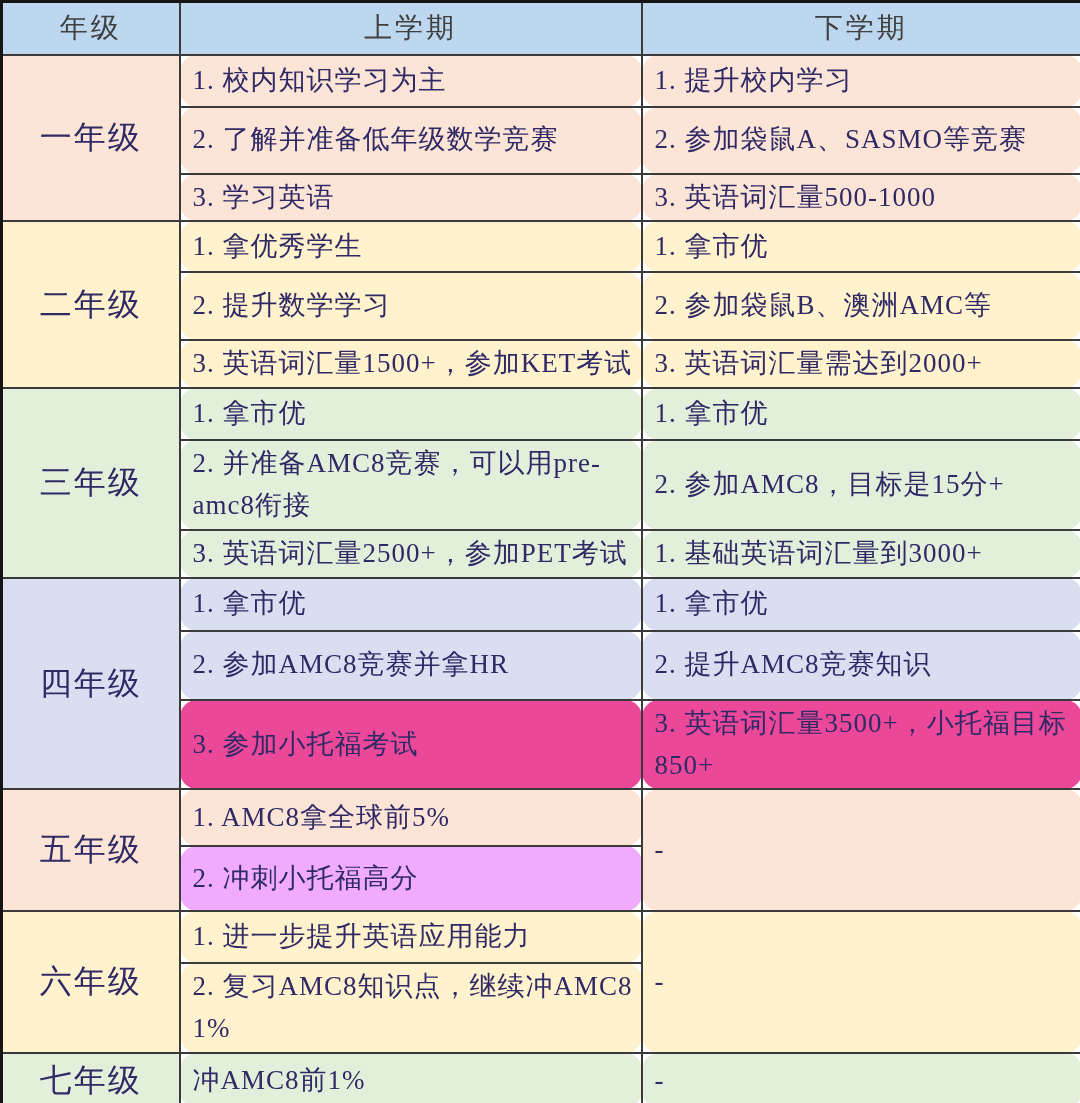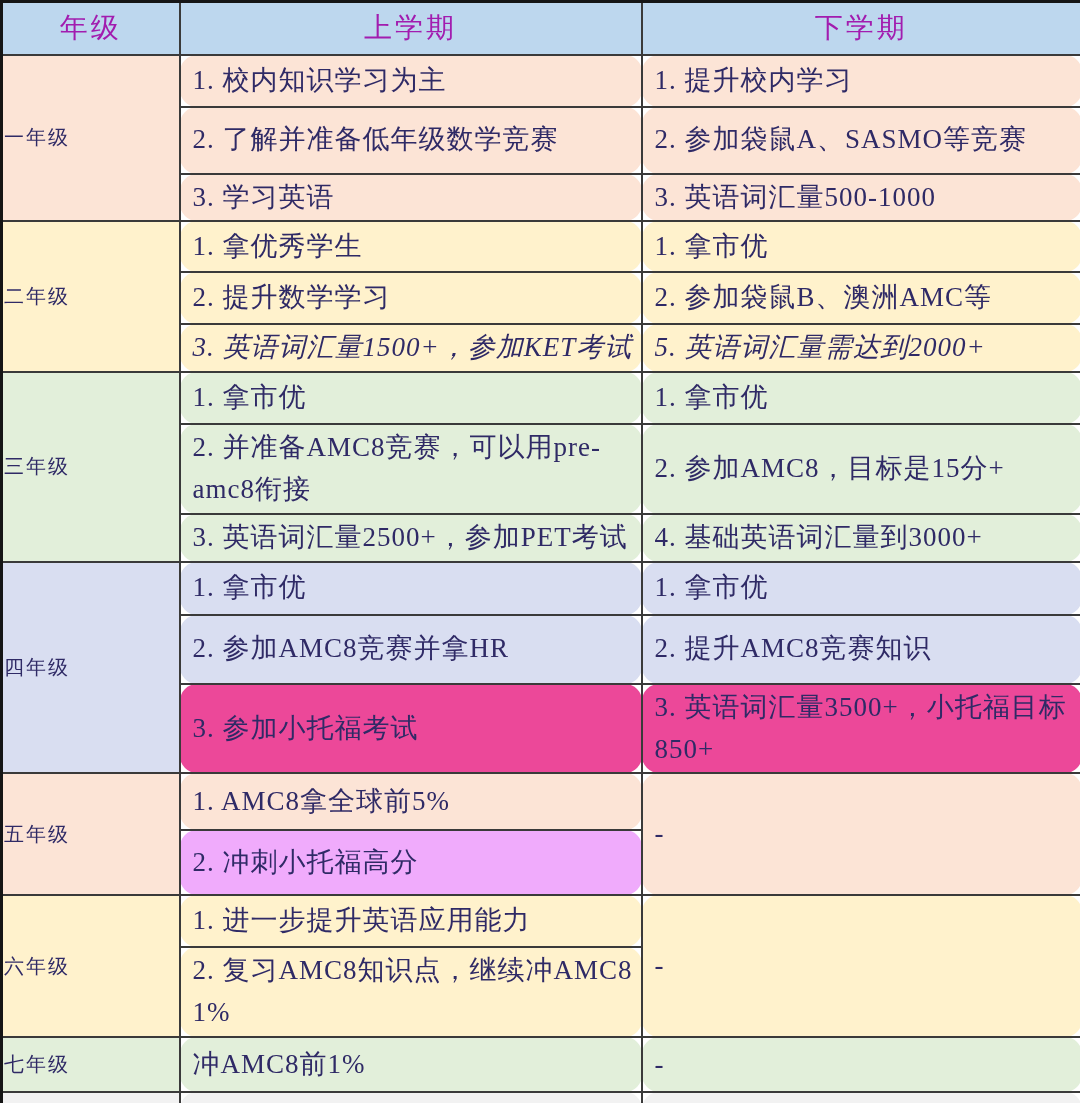"年级" th.hdr { color: #a21caf -> #404040 }
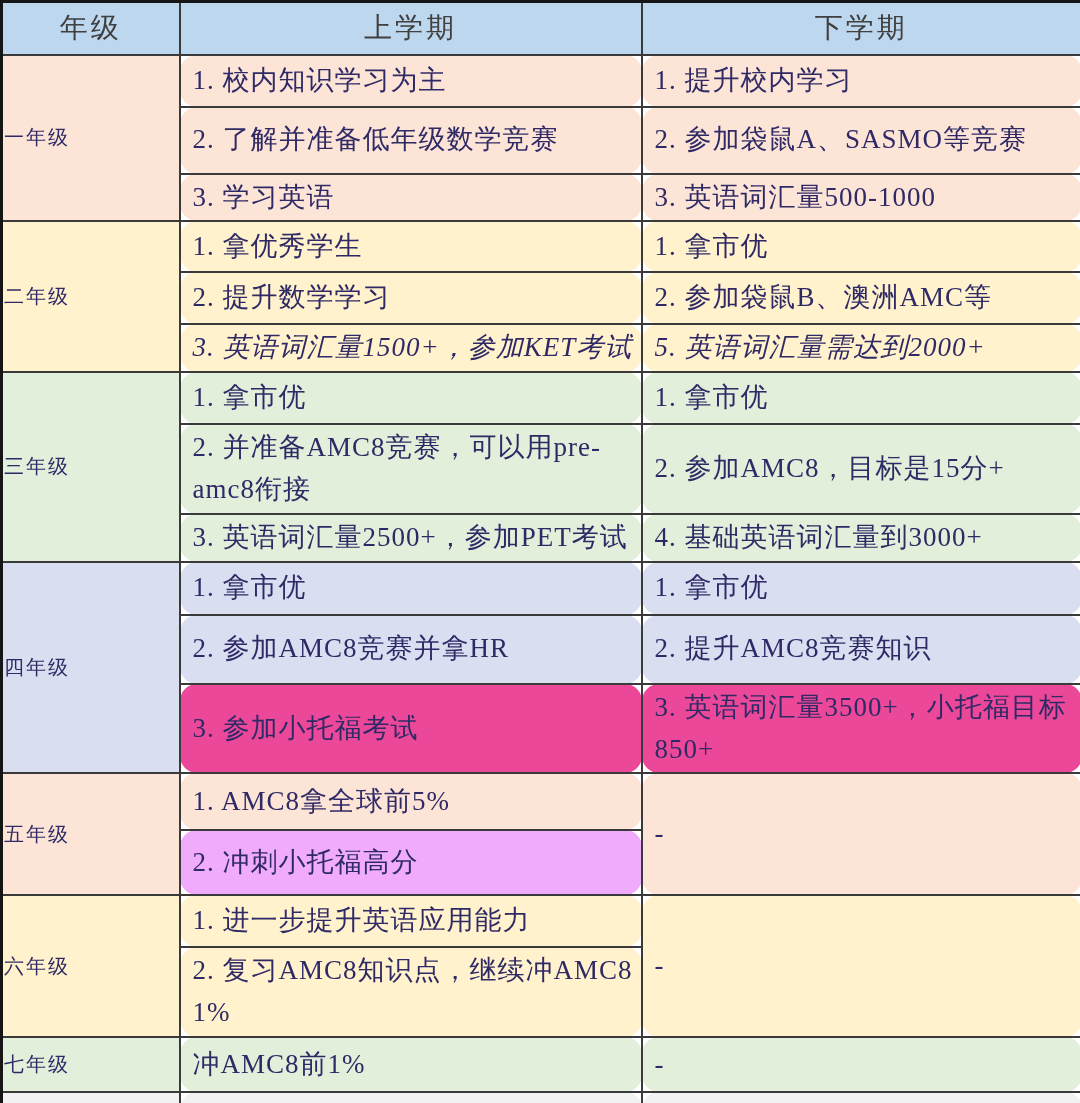"一年级" td.grade { font-size: 20px -> 32px; text-align: left -> center }
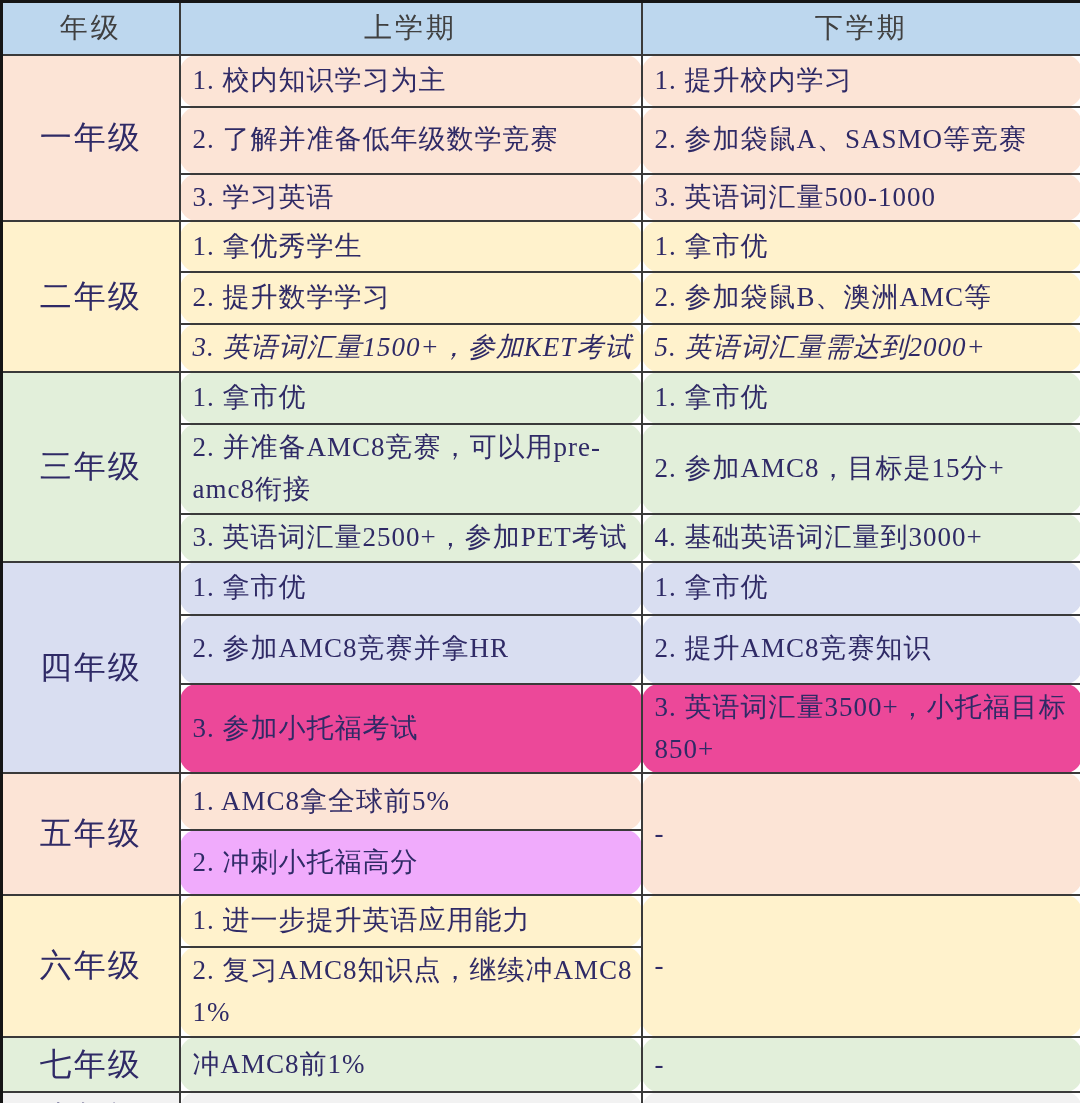"2. 提升数学学习" tr { height: 52px -> 68px }
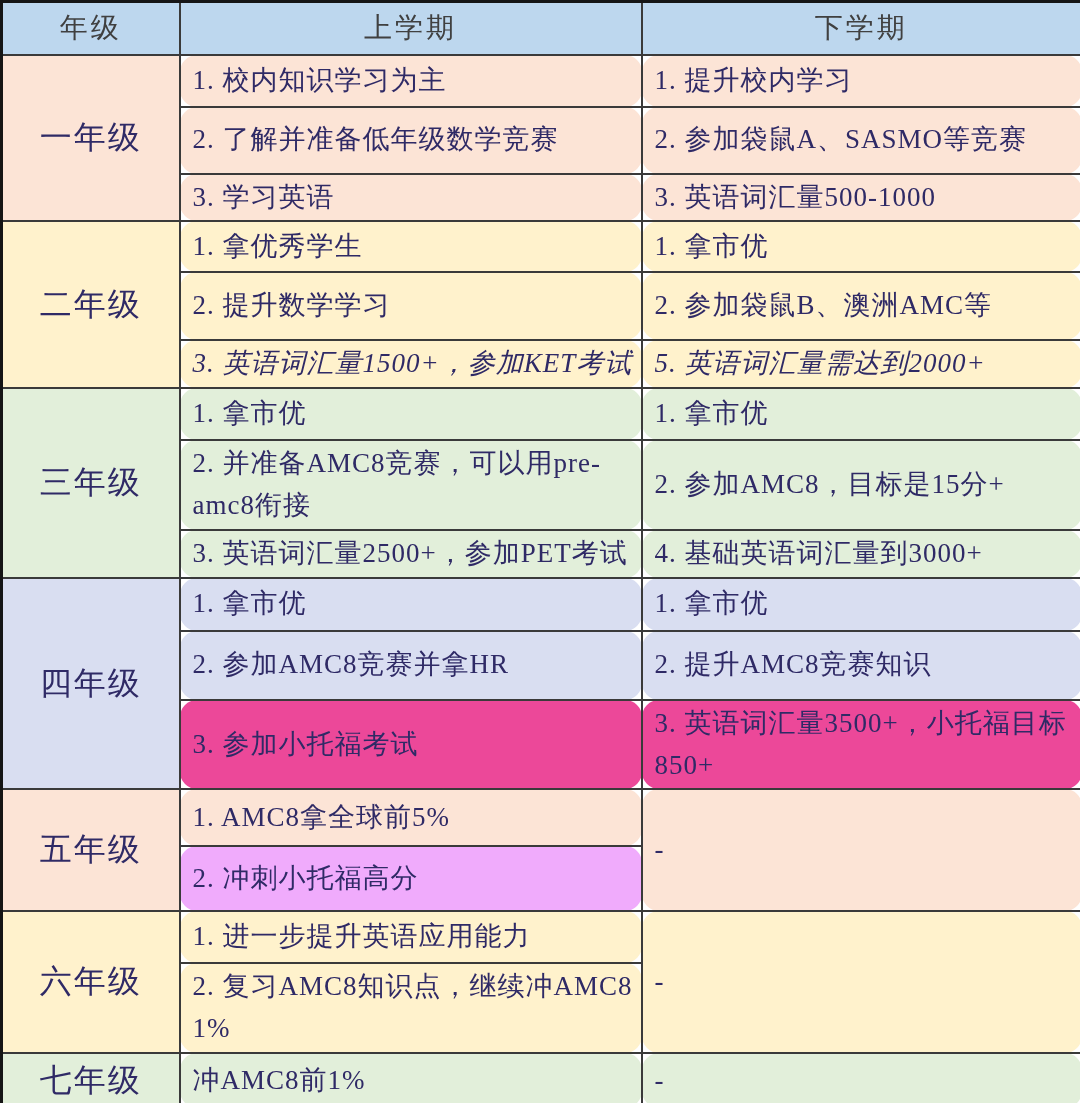"3. 英语词汇量1500+，参加KET考试" tr { font-style: italic -> none }
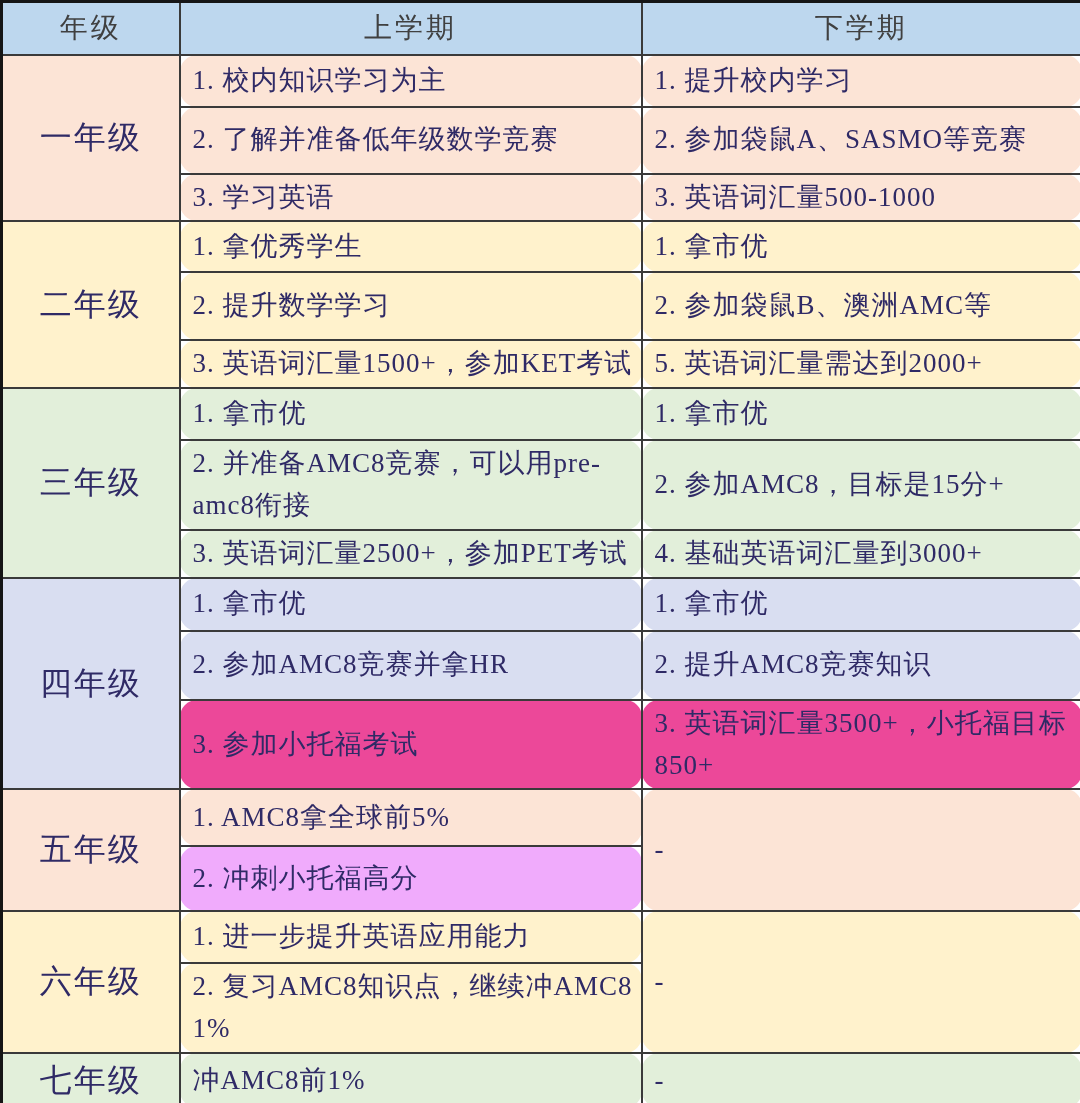"5. 英语词汇量需达到2000+" td.item { text: 5 -> 3 }
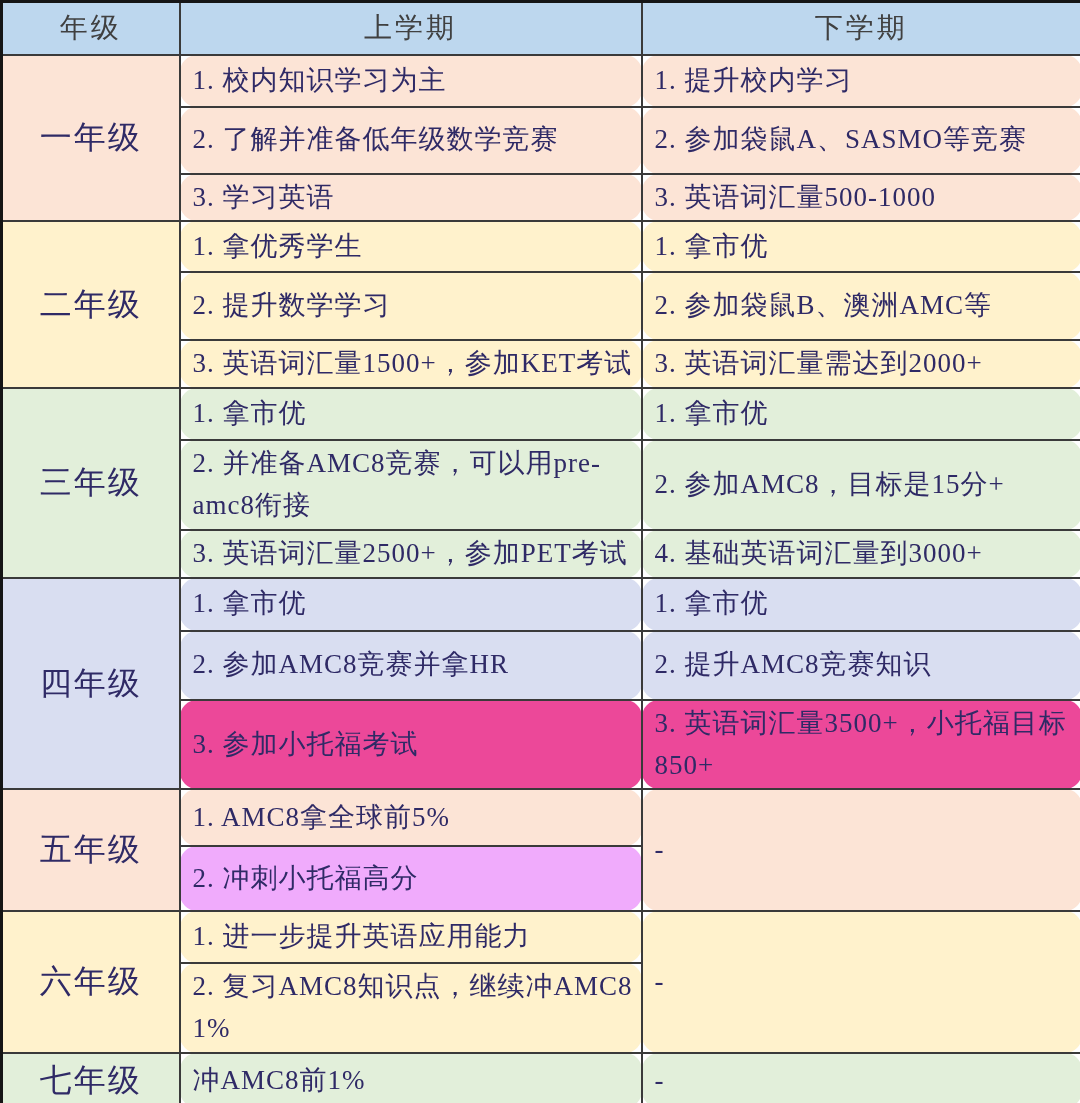"4. 基础英语词汇量到3000+" td.item { text: 4 -> 1 }
